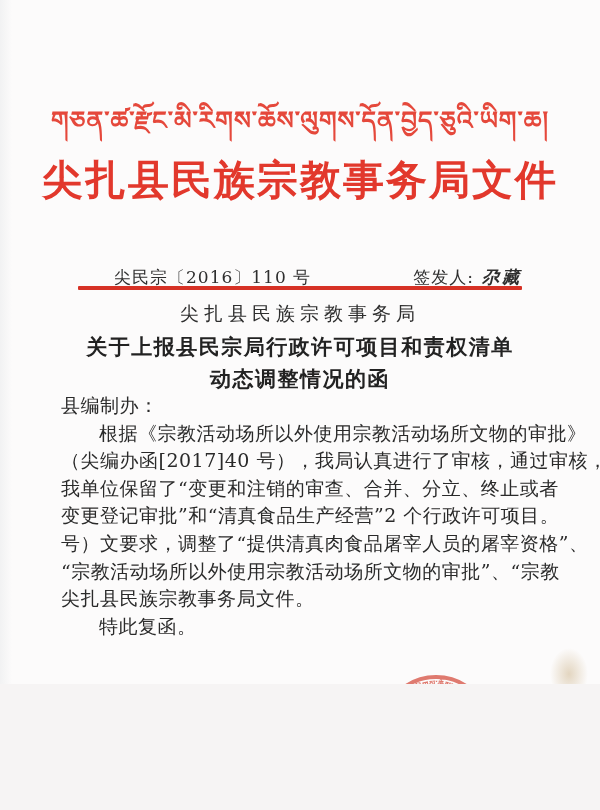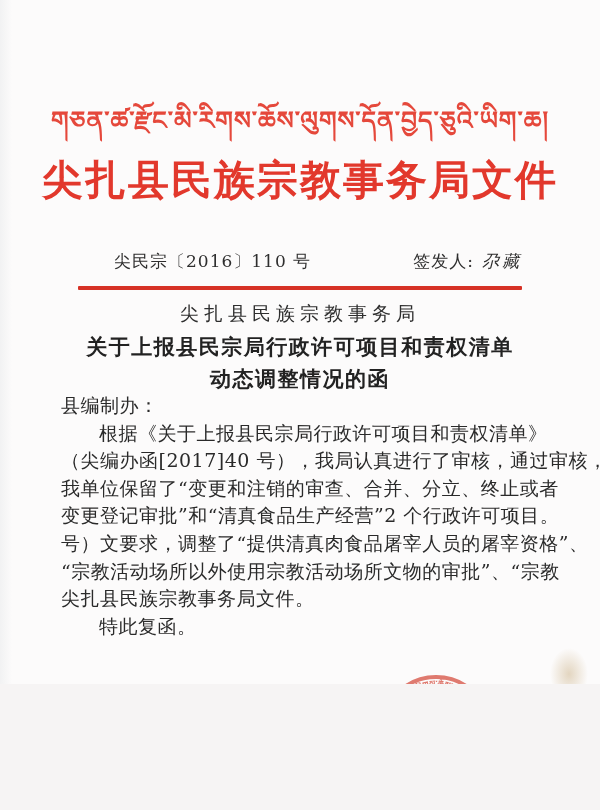"尖民宗〔2016〕110 号" .doc-row { top: 250px -> 266px }
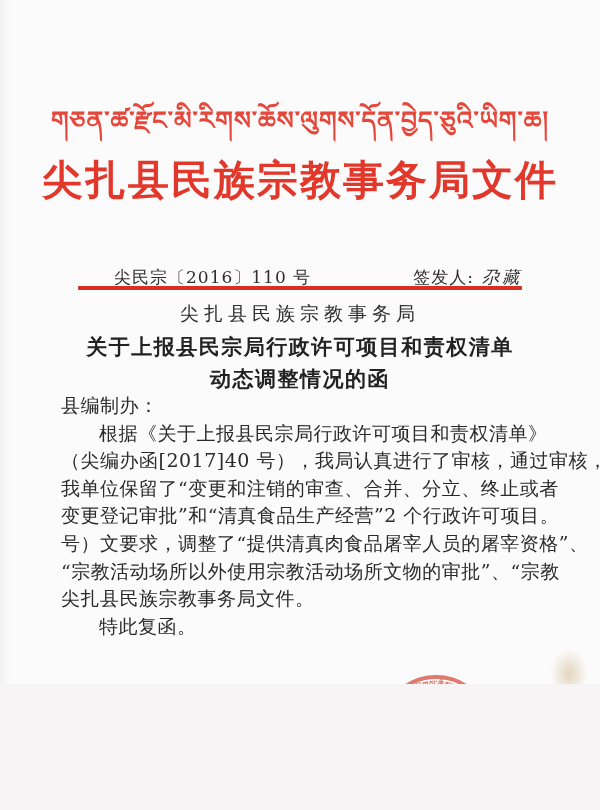"尕藏" .issuer-name { font-weight: none -> bold }
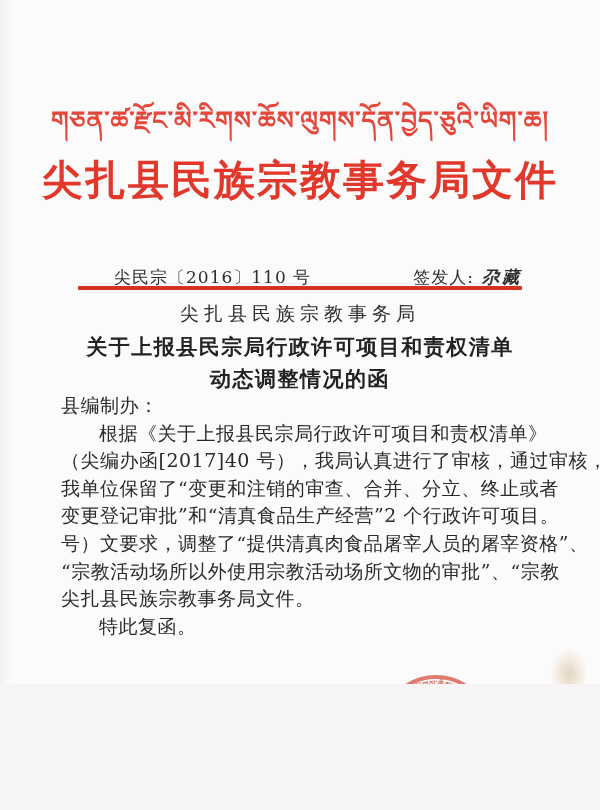"根据《关于上报县民宗局行政许可项目和责权清单》" div.bline { text: 关于上报县民宗局行政许可项目和责权清单 -> 宗教活动场所以外使用宗教活动场所文物的审批 }
